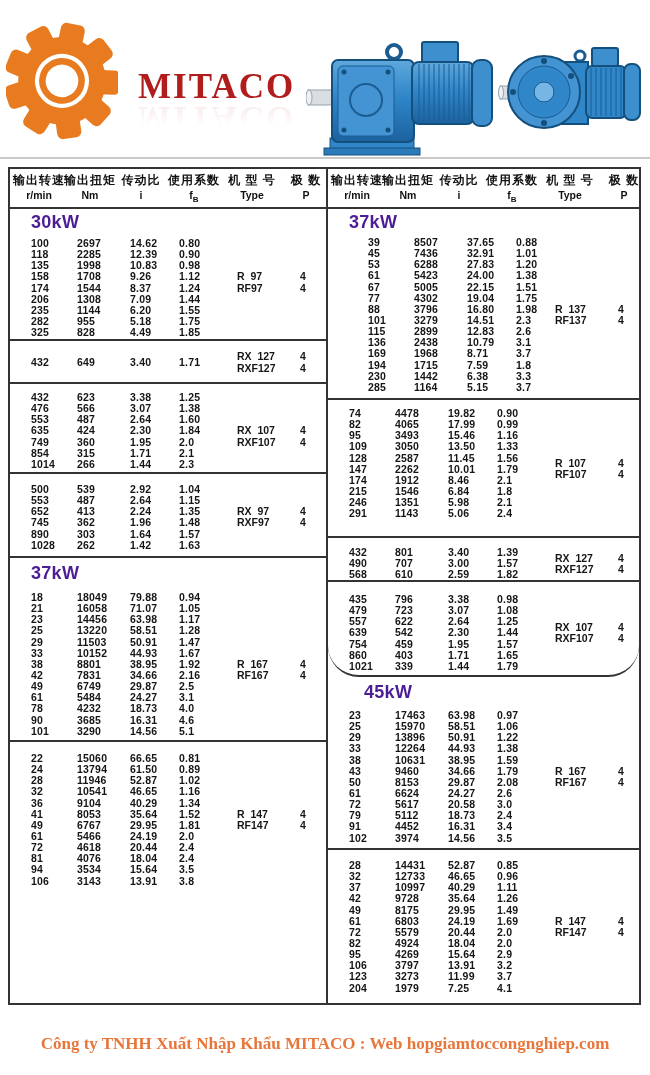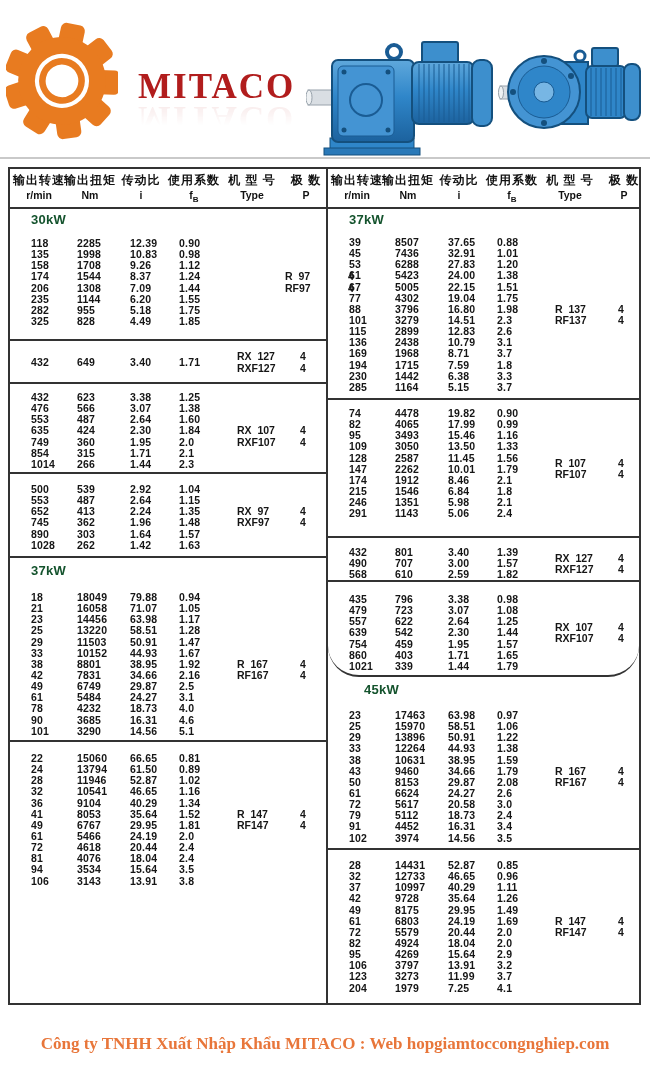"30kW" .heading { color: #14532d -> #4c1d95; font-size: 13px -> 18px }
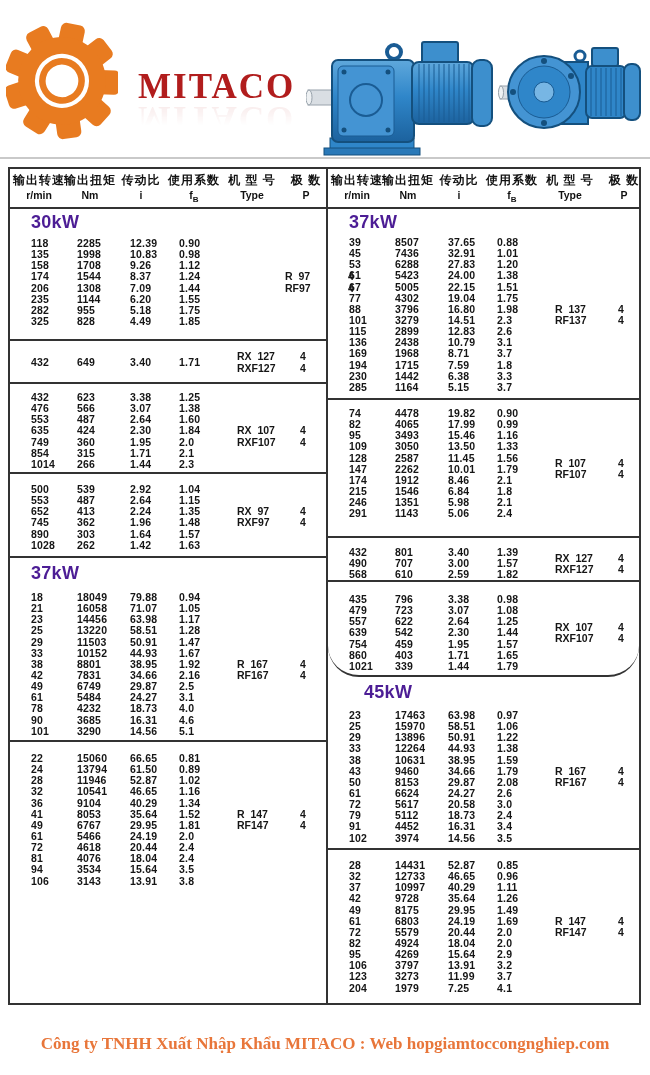"100" div.row { html: none -> <div> <span>100</span> <span>2697</span> <span>14.62</span> <span>0.80</span> </div> }
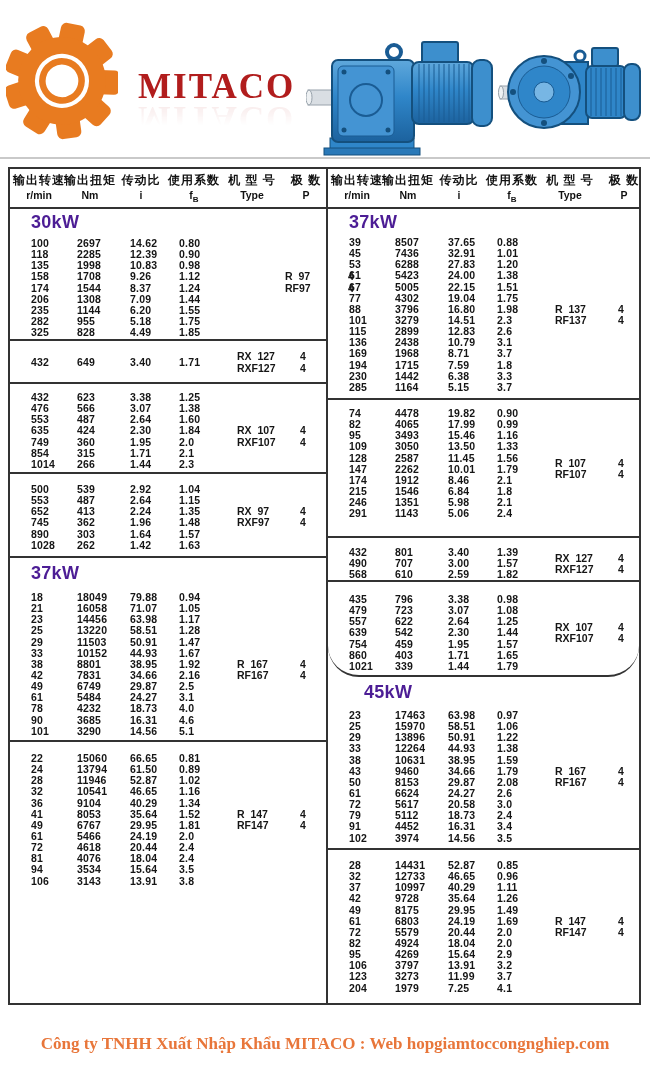"39" div.block { padding-left: none -> 19px }
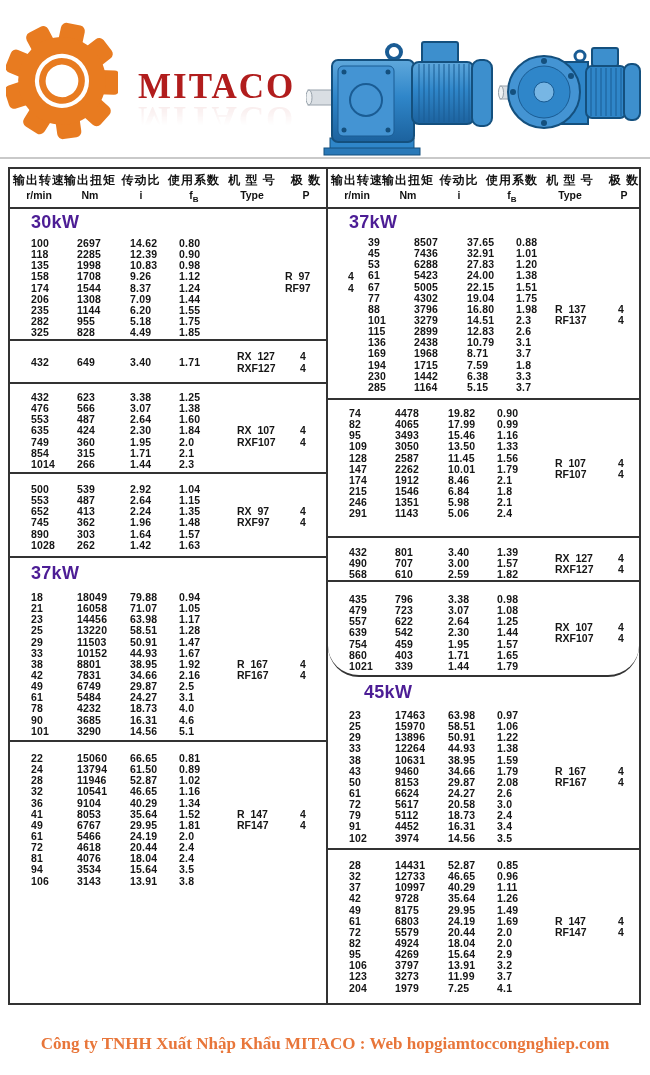"R 97" div.types { margin-left: 48px -> none }
